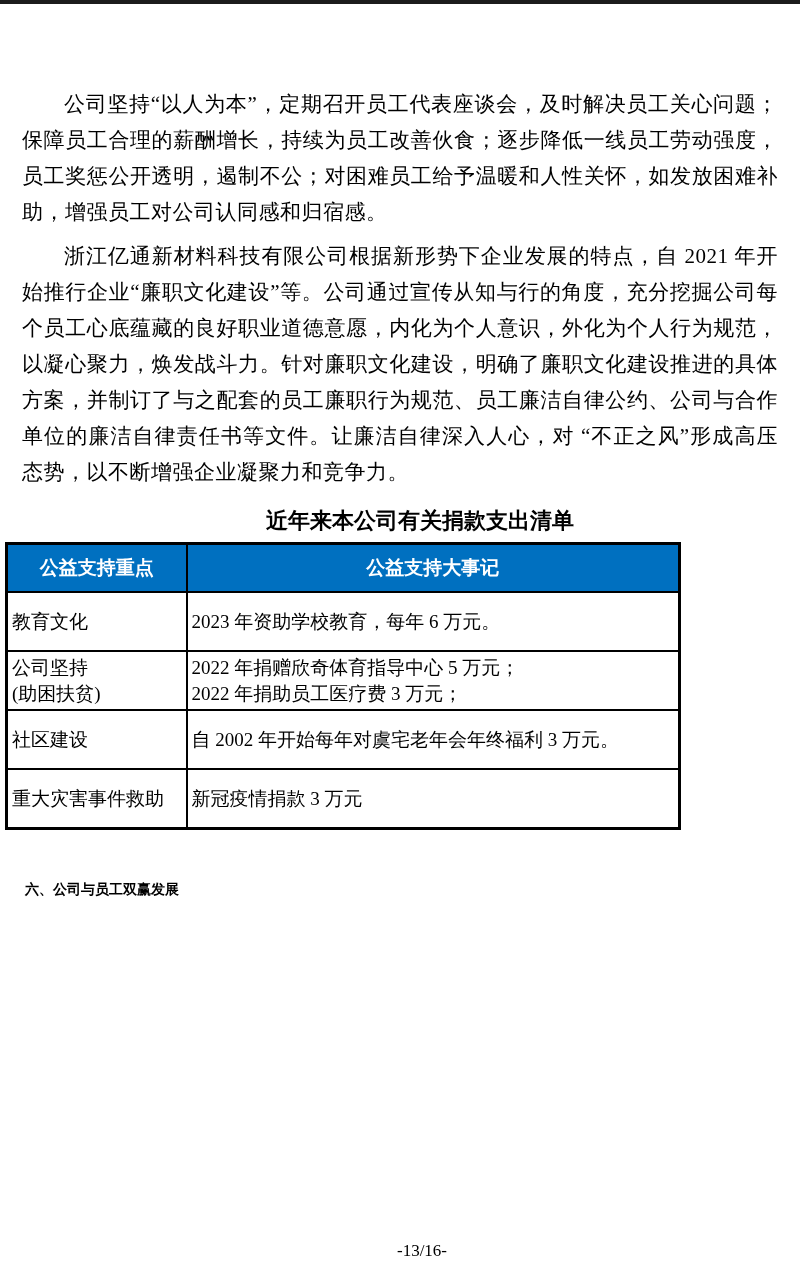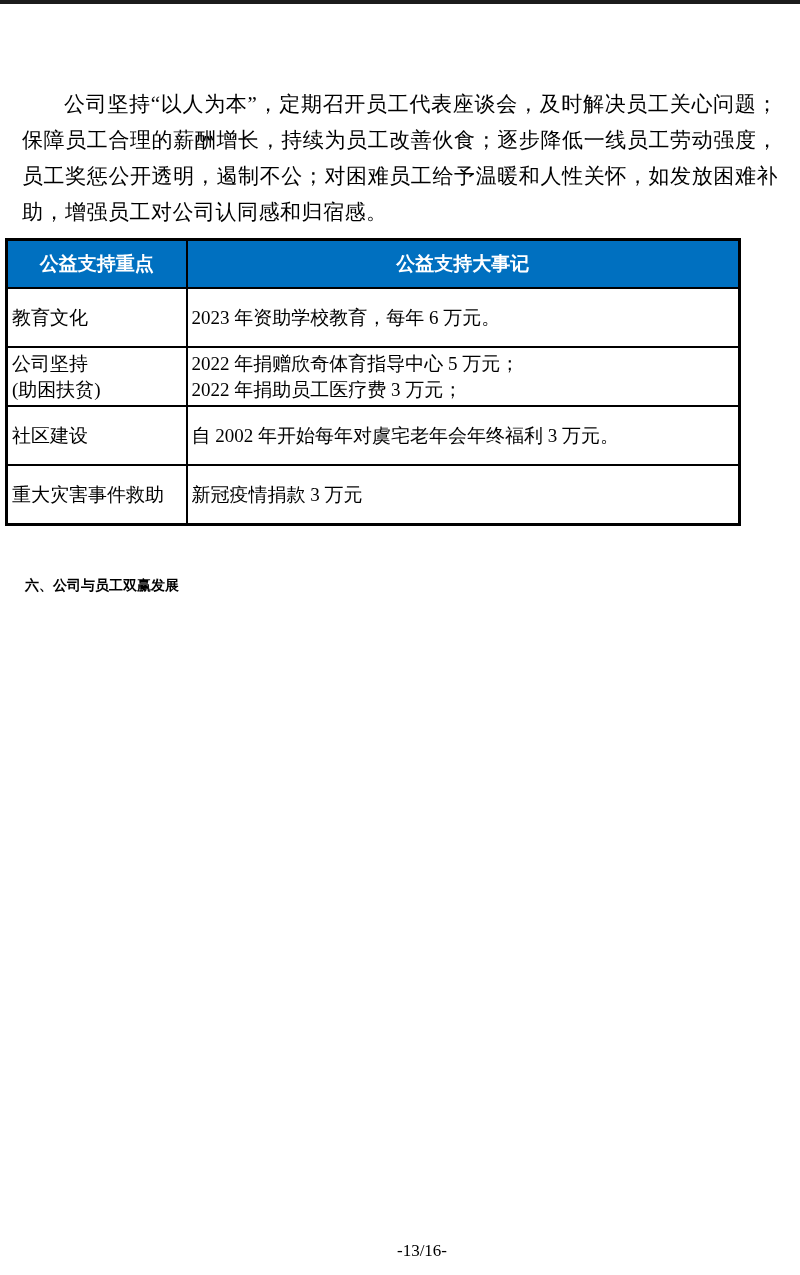"浙江亿通新材料科技有限公司根据新形势下企业发展的特点，自 2021" p.body-para { html: none -> <p>浙江亿通新材料科技有限公司根据新形势下企业发展的特点，自 2021 年开始推行企业“廉职文化建设”等。公司通过宣传从知与行的角度，充分挖掘公司每个员工心底蕴藏的良好职业道德意愿，内化为个人意识，外化为个人行为规范，以凝心聚力，焕发战斗力。针对廉职文化建设，明确了廉职文化建设推进的具体方案，并制订了与之配套的员工廉职行为规范、员工廉洁自律公约、公司与合作单位的廉洁自律责任书等文件。让廉洁自律深入人心，对 “不正之风”形成高压态势，以不断增强企业凝聚力和竞争力。</p> }
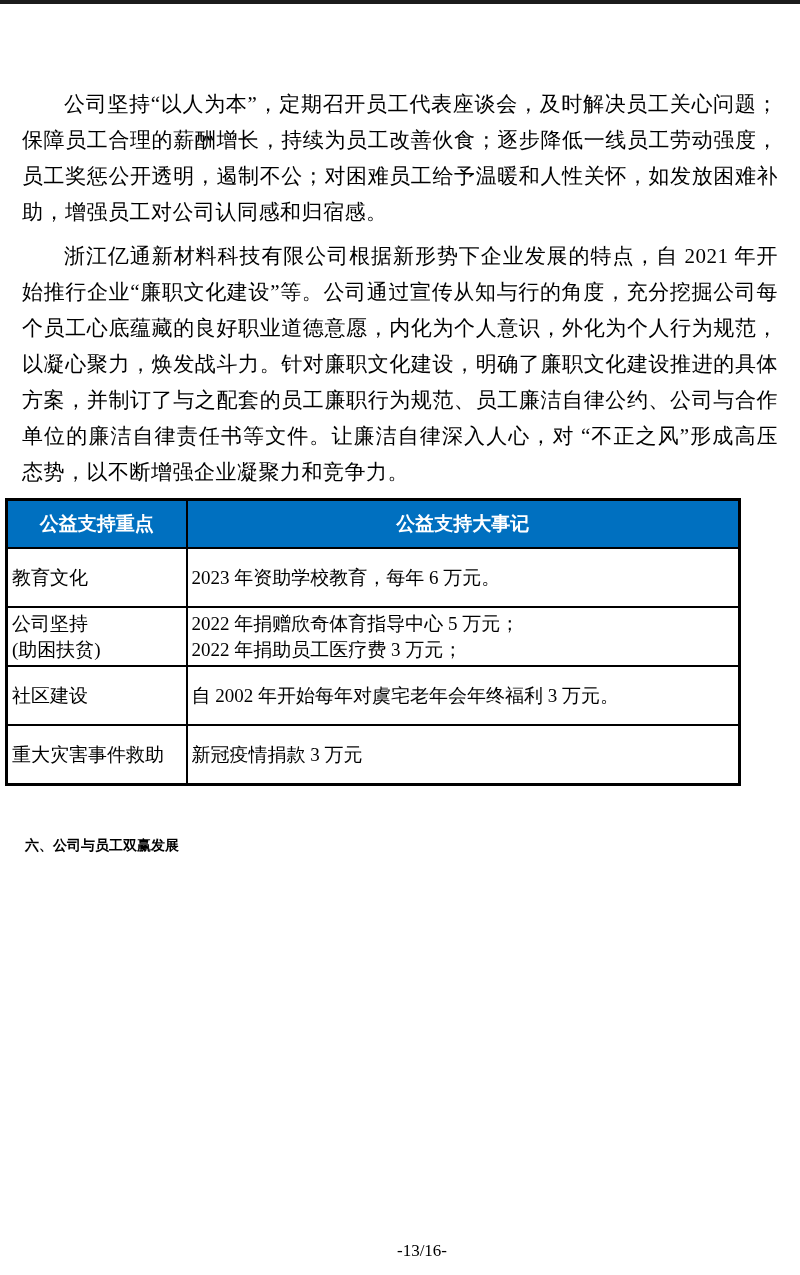"近年来本公司有关捐款支出清单" div.table-title { html: none -> <div>近年来本公司有关捐款支出清单</div> }
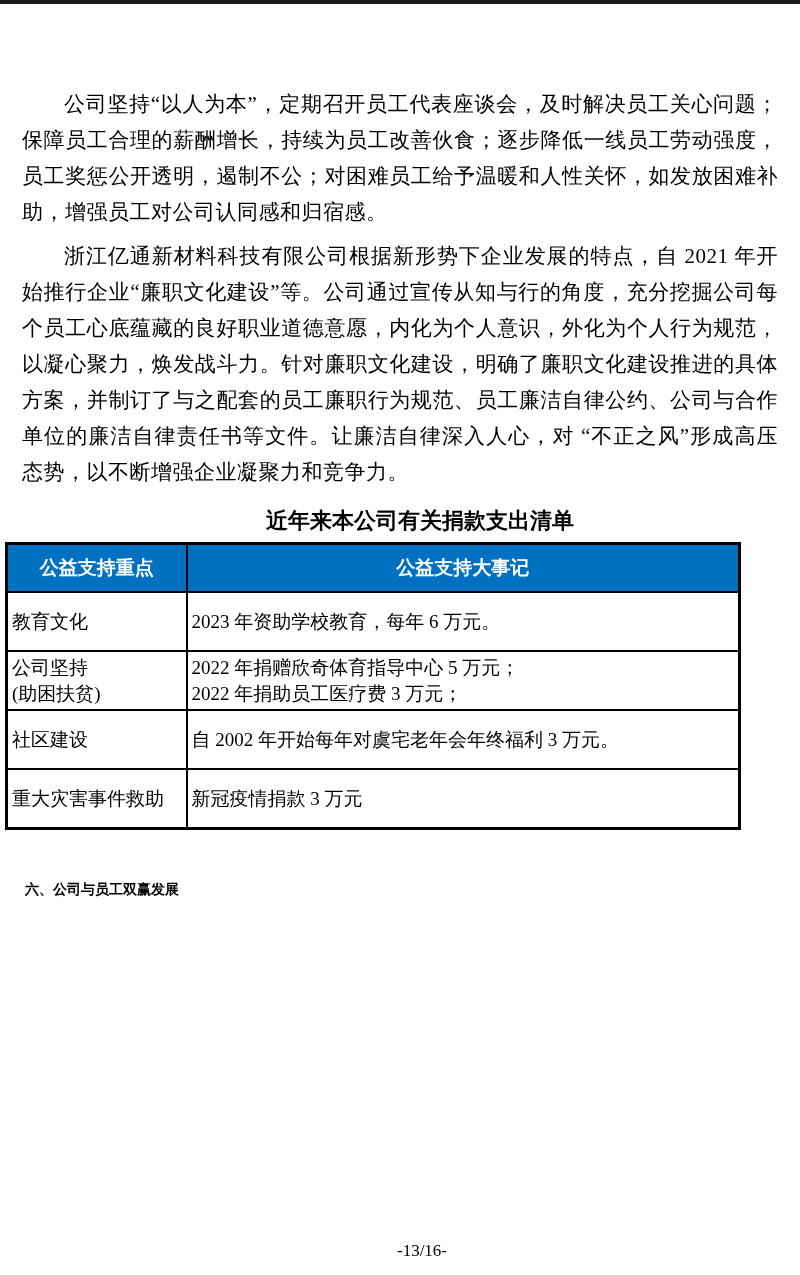"公益支持重点" table.donation-table { width: 736px -> 676px }
